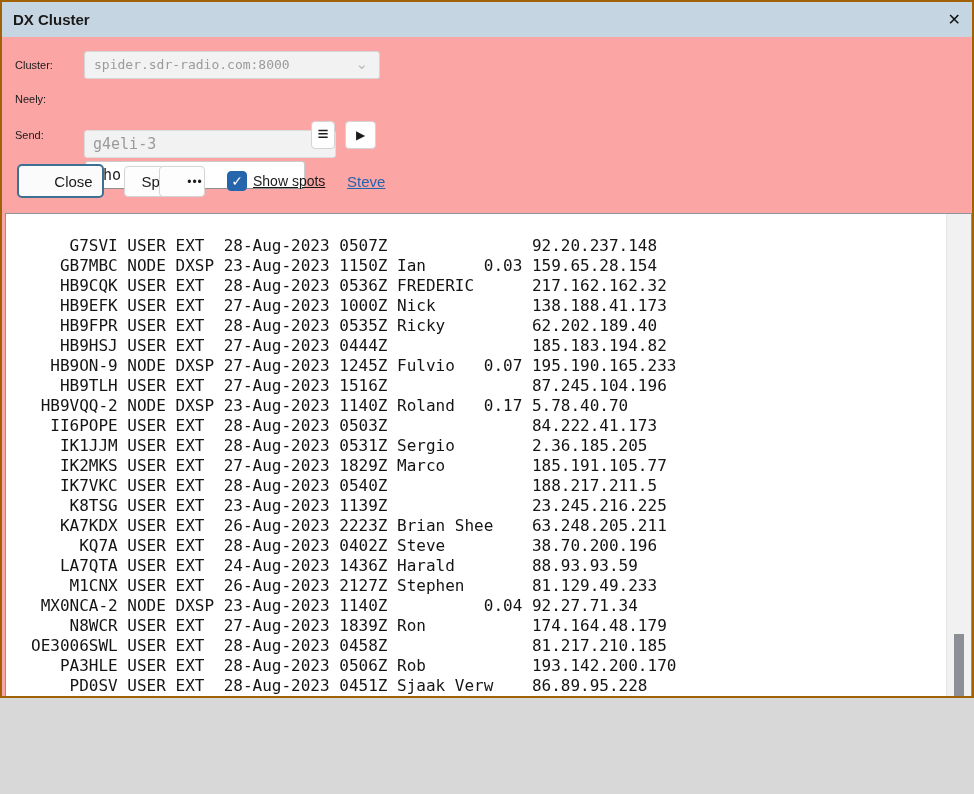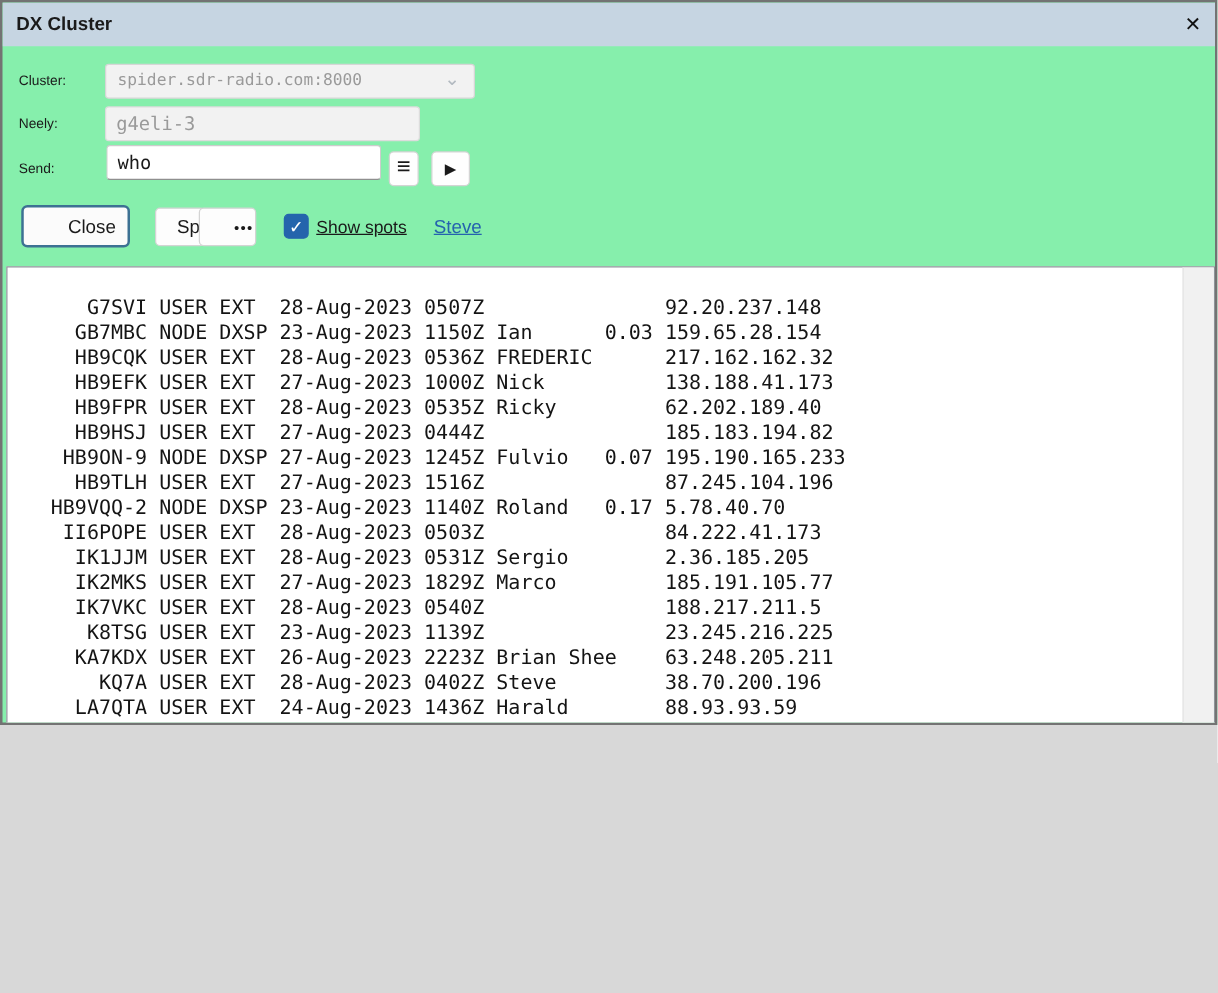"DX Cluster" .window { background: #86efac -> #fca5a5; border: 2px solid #737373 -> 2px solid #a16207; height: 580px -> 698px }
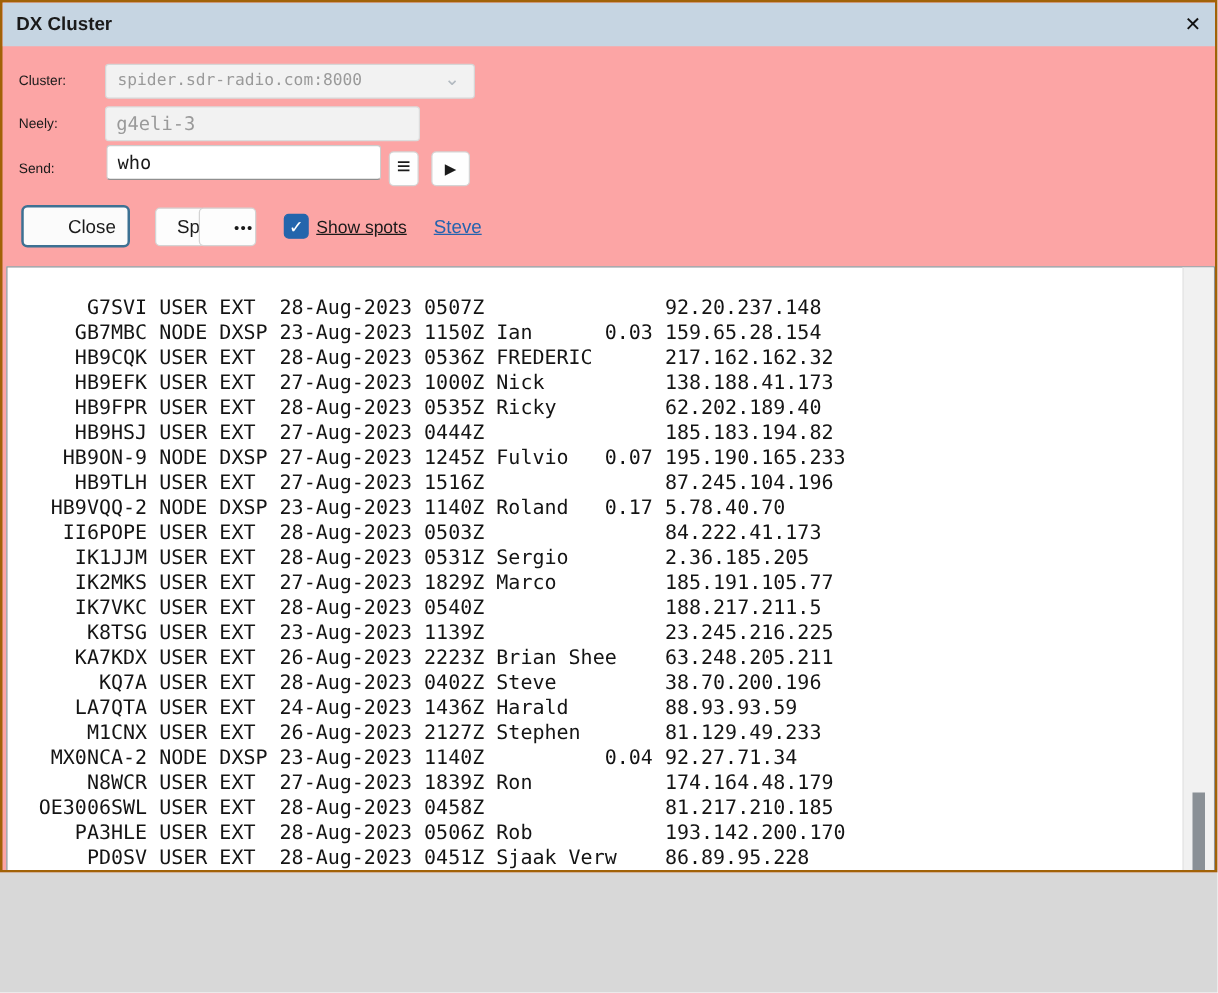"g4eli-3" .field { margin-top: none -> 45px }
